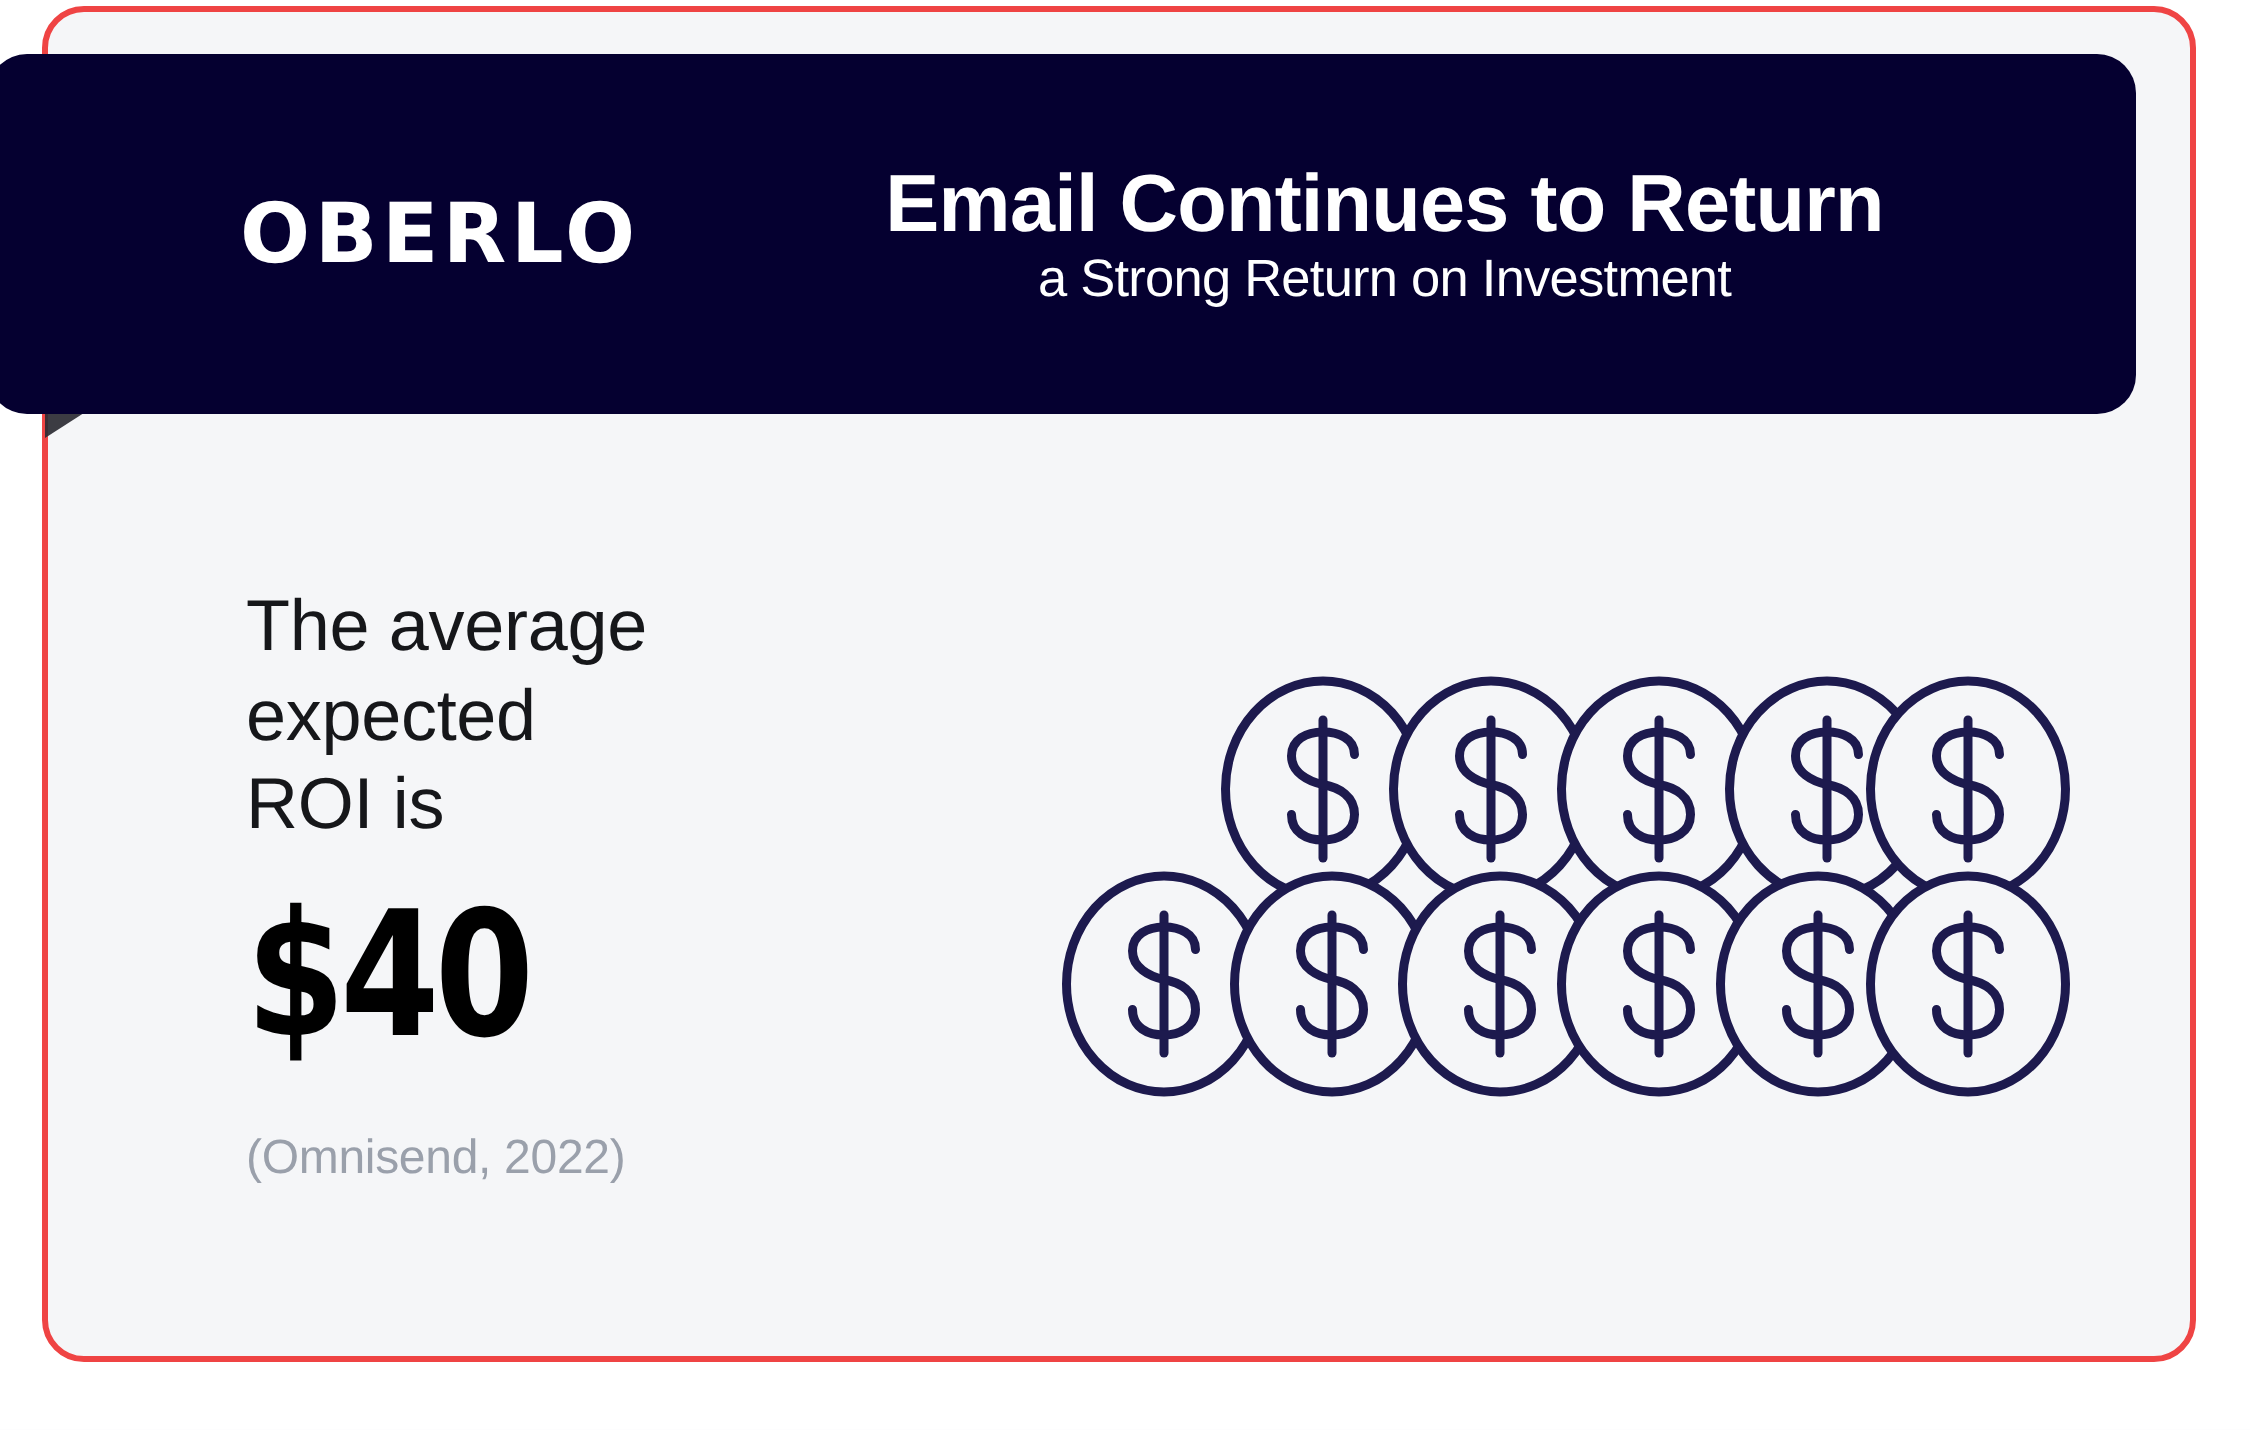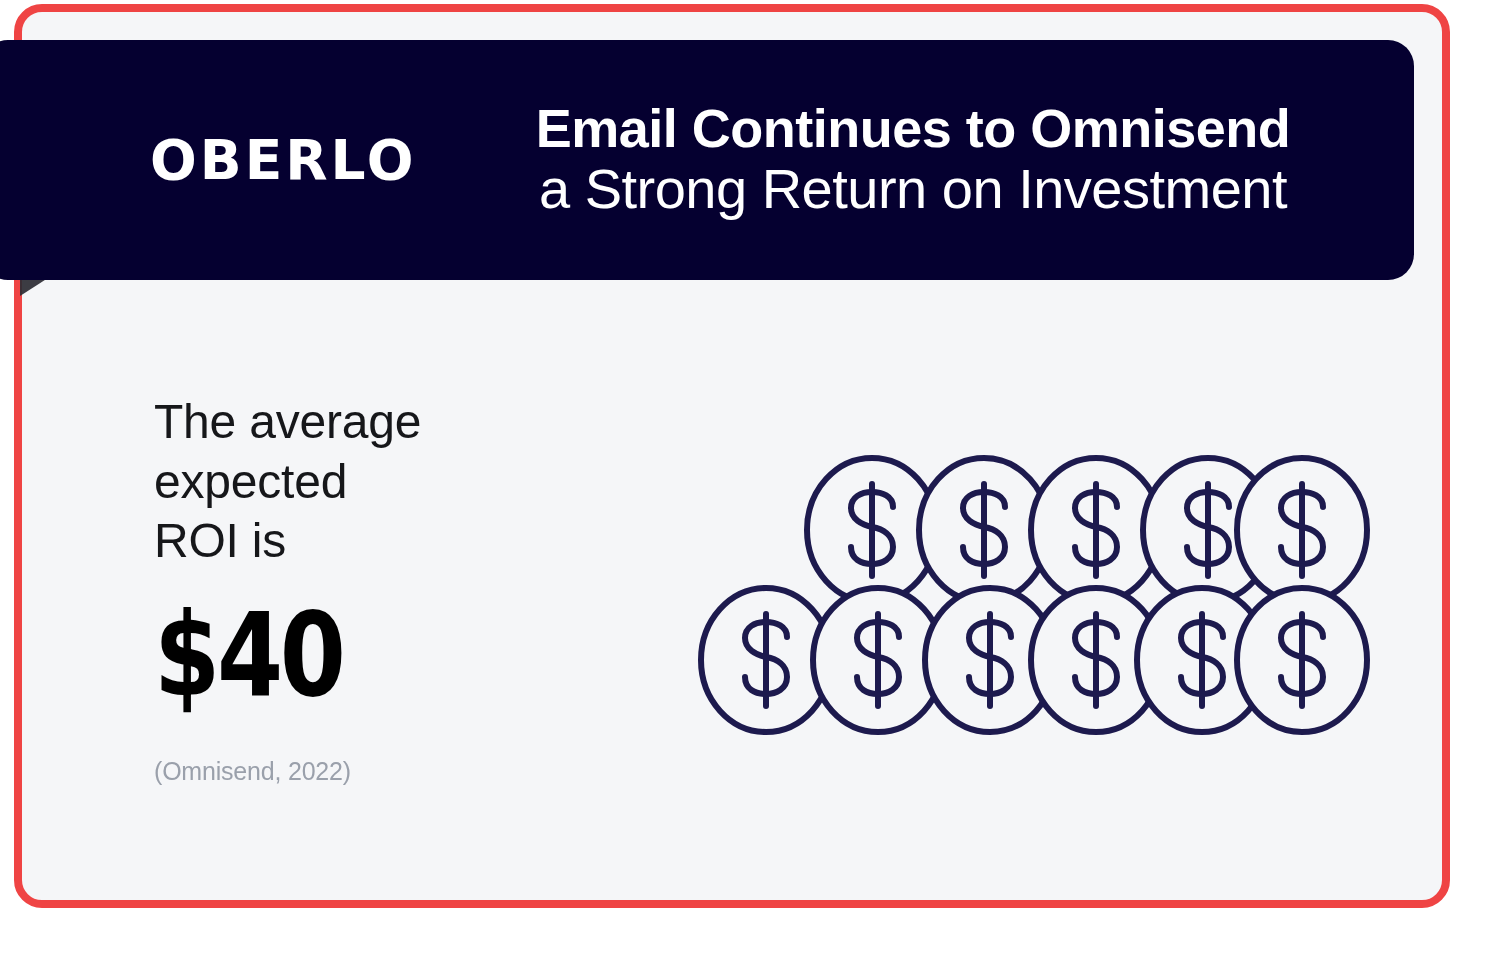"OBERLO" #infographic-card { border: 8px solid #ef4444 -> 4px solid #ef4444; left: 14px -> 28px }
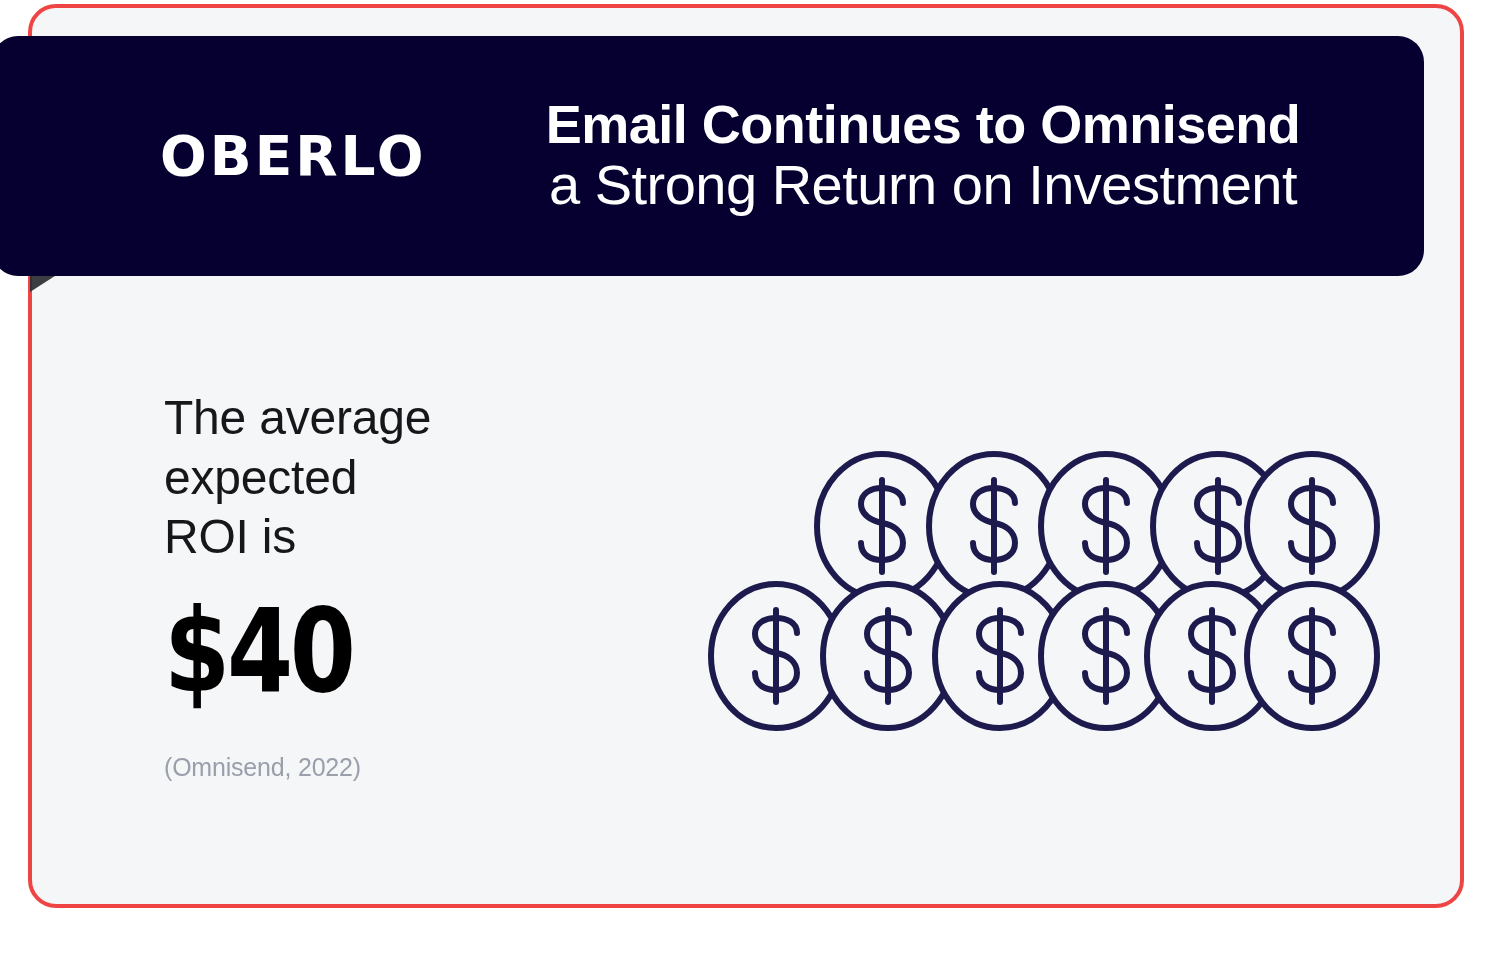"Email Continues to Omnisend" span.title-line-1 { text: Omnisend -> Return }
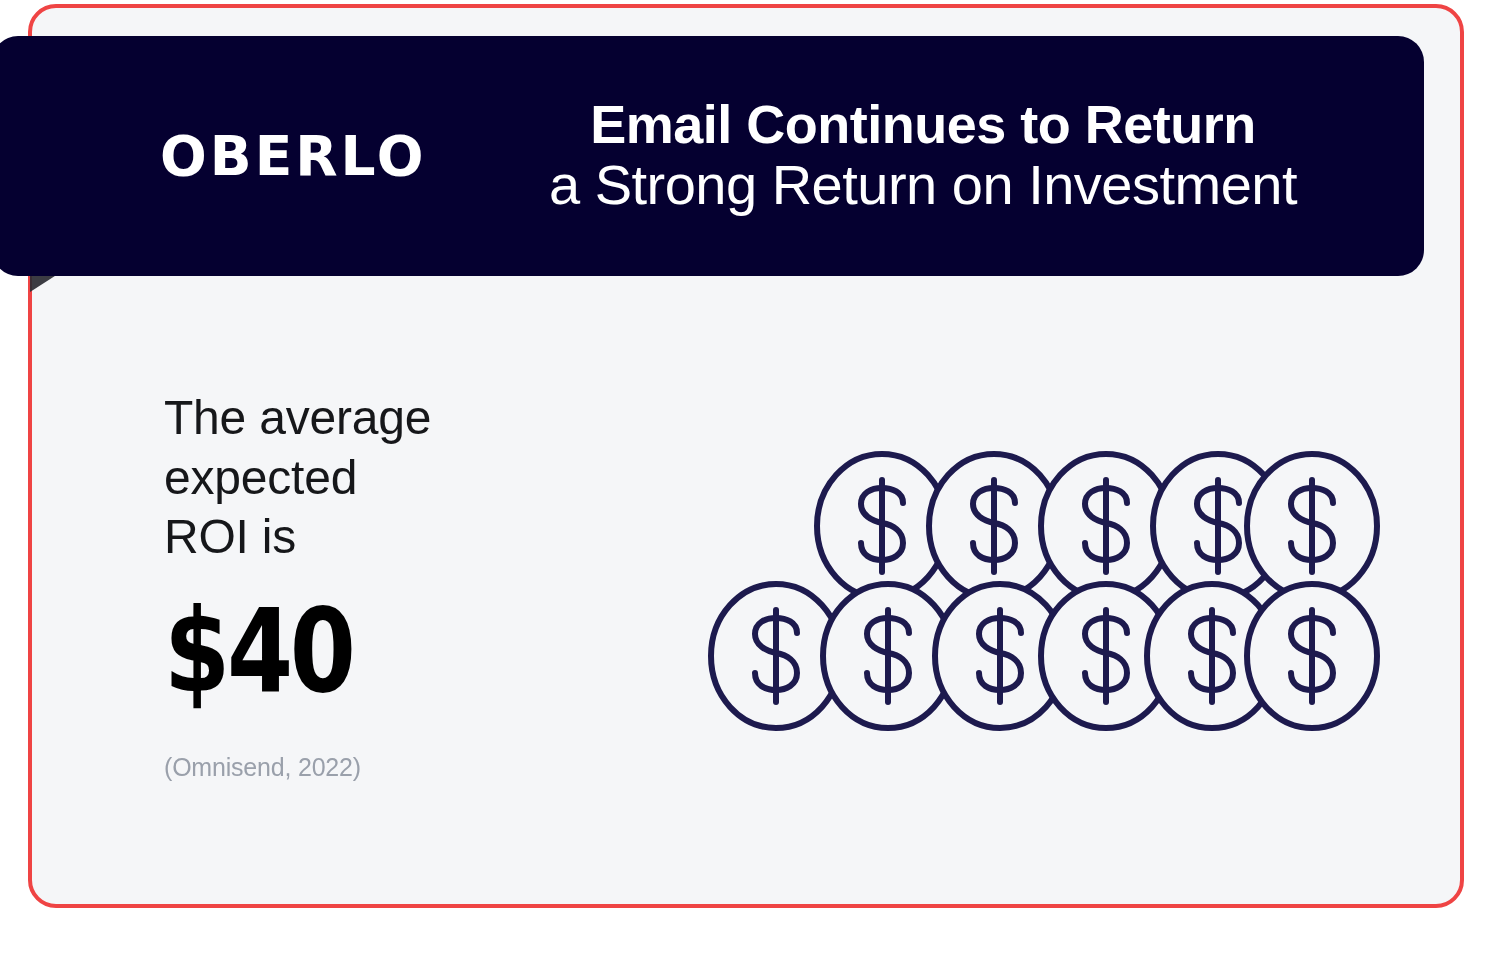"a Strong Return on Investment" .title-line-2 { font-size: 56px -> 35px }
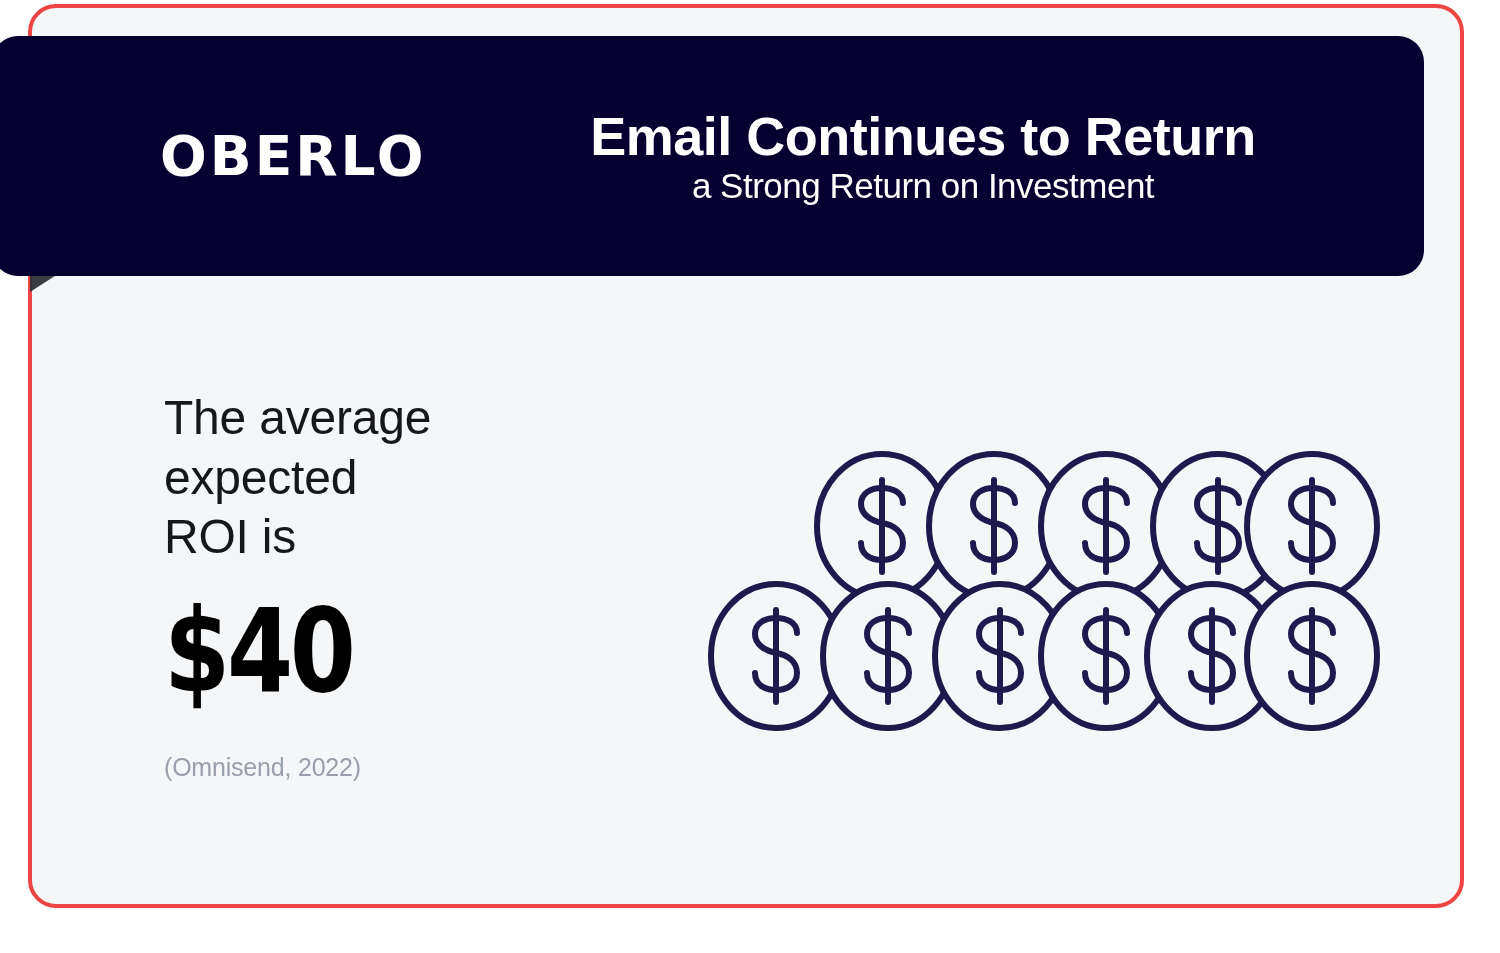"(Omnisend, 2022)" #stat-source { font-size: 25px -> 32px }
